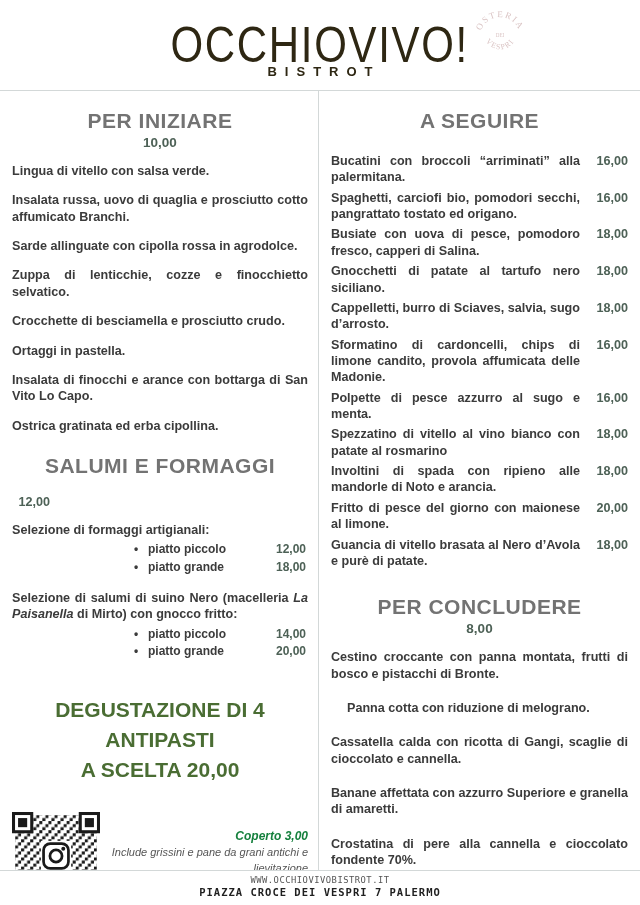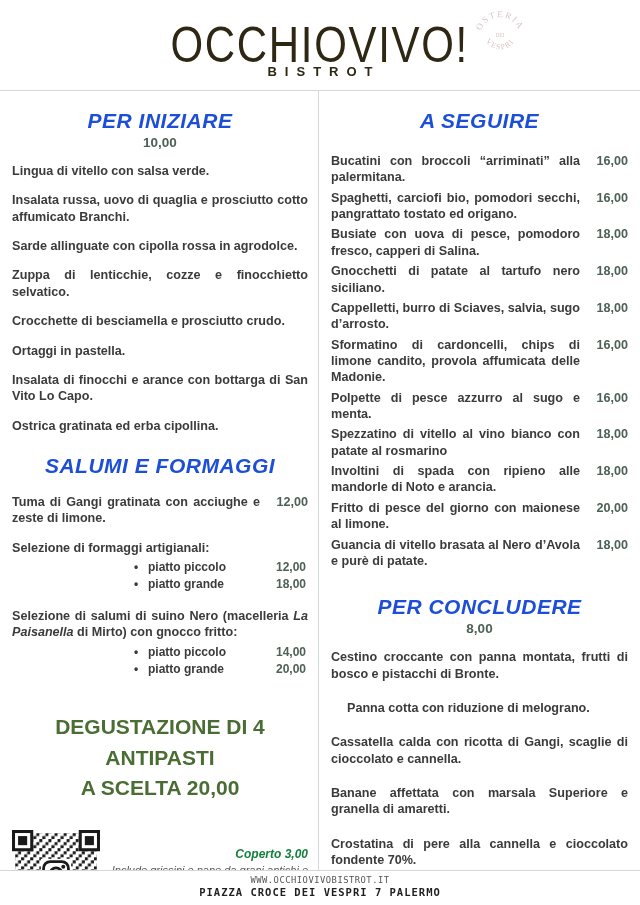"PER INIZIARE" h2.section { color: #1d4ed8 -> #737373; font-style: italic -> none }
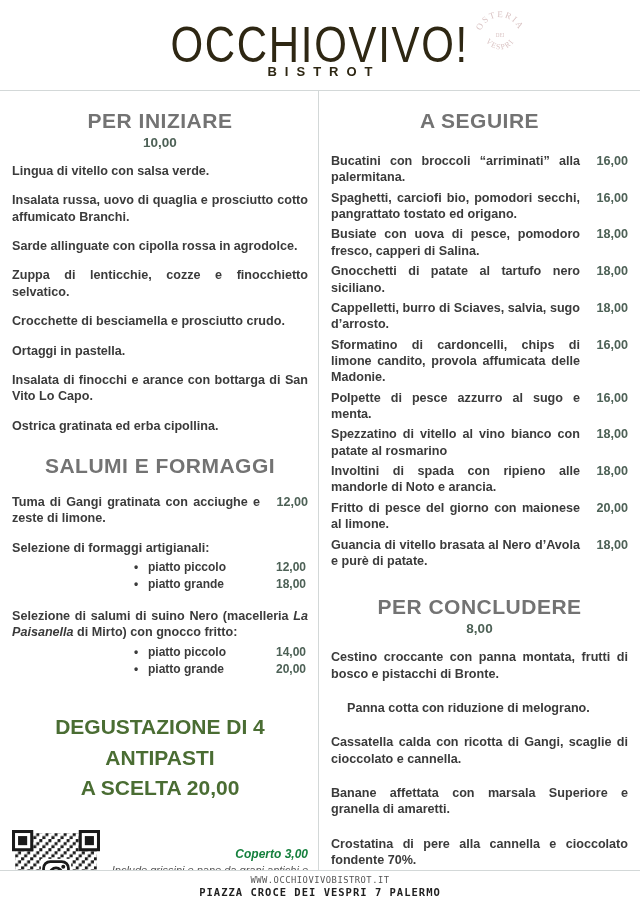"Tuma di Gangi gratinata con" p { html: <p>Tuma di Gangi gratinata con acciughe e zeste di limone.</p> -> none }
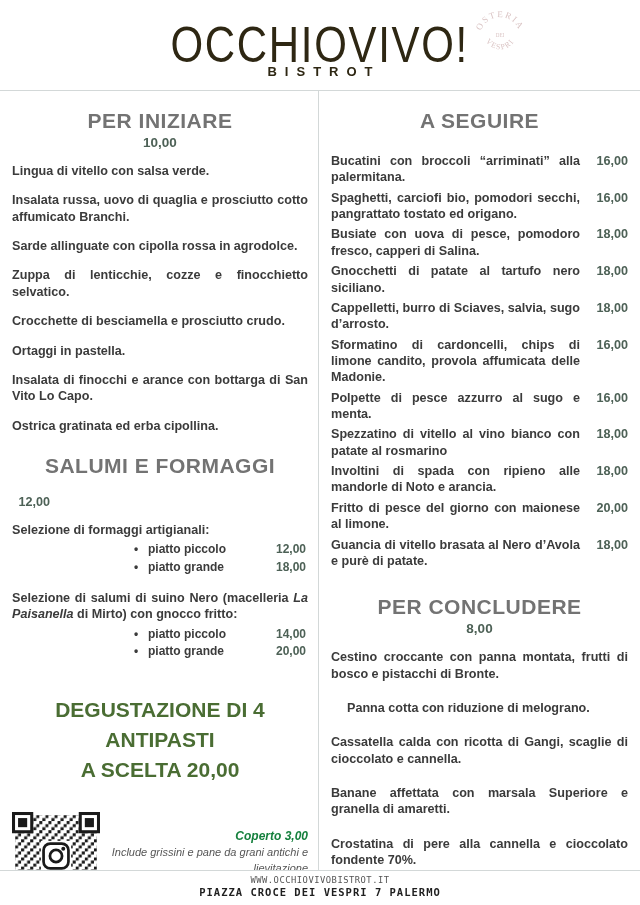"Banane affettata con marsala Superiore" p.item { text: marsala -> azzurro }
